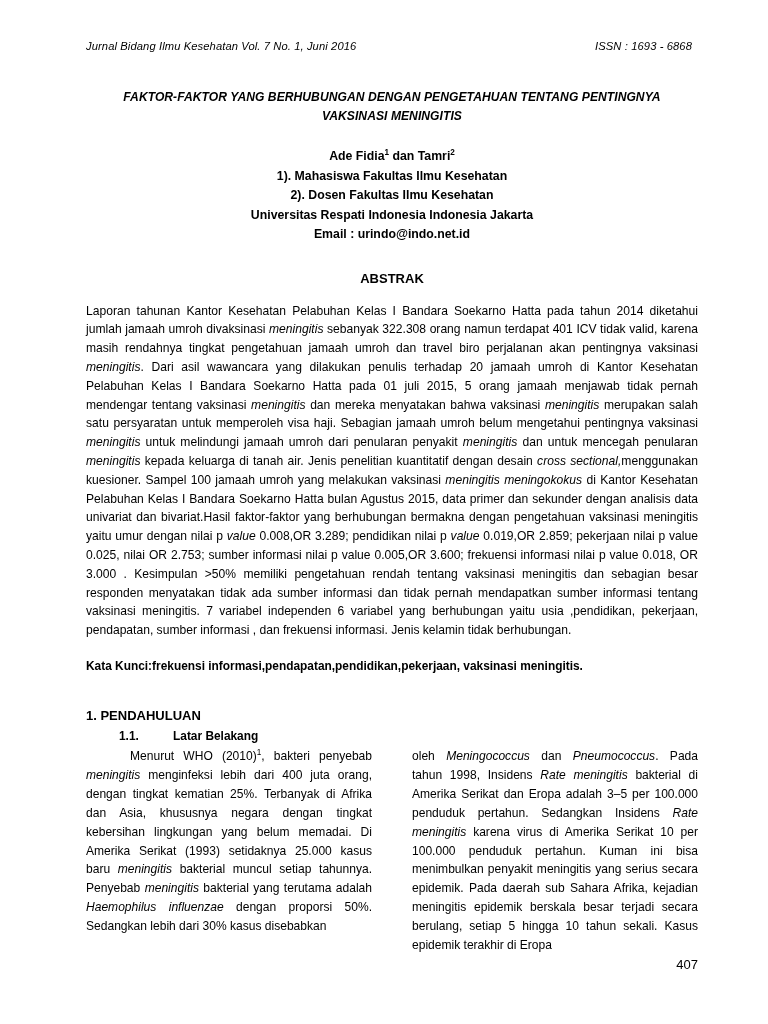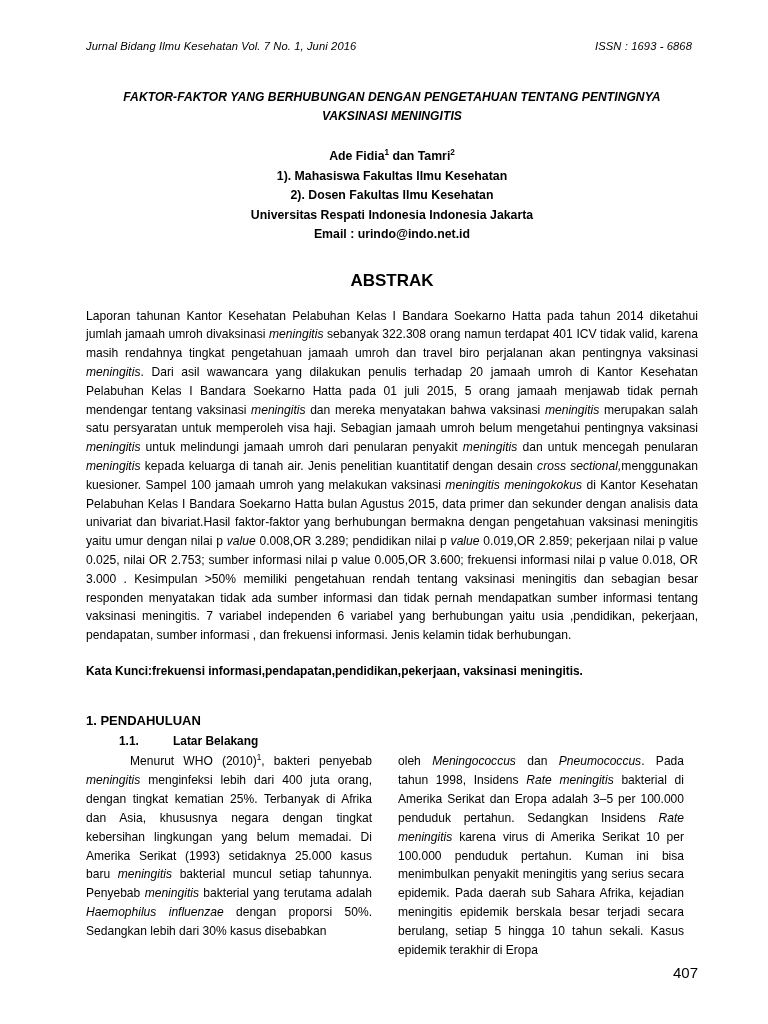"ABSTRAK" .abstrak-head { font-size: 17px -> 13px }
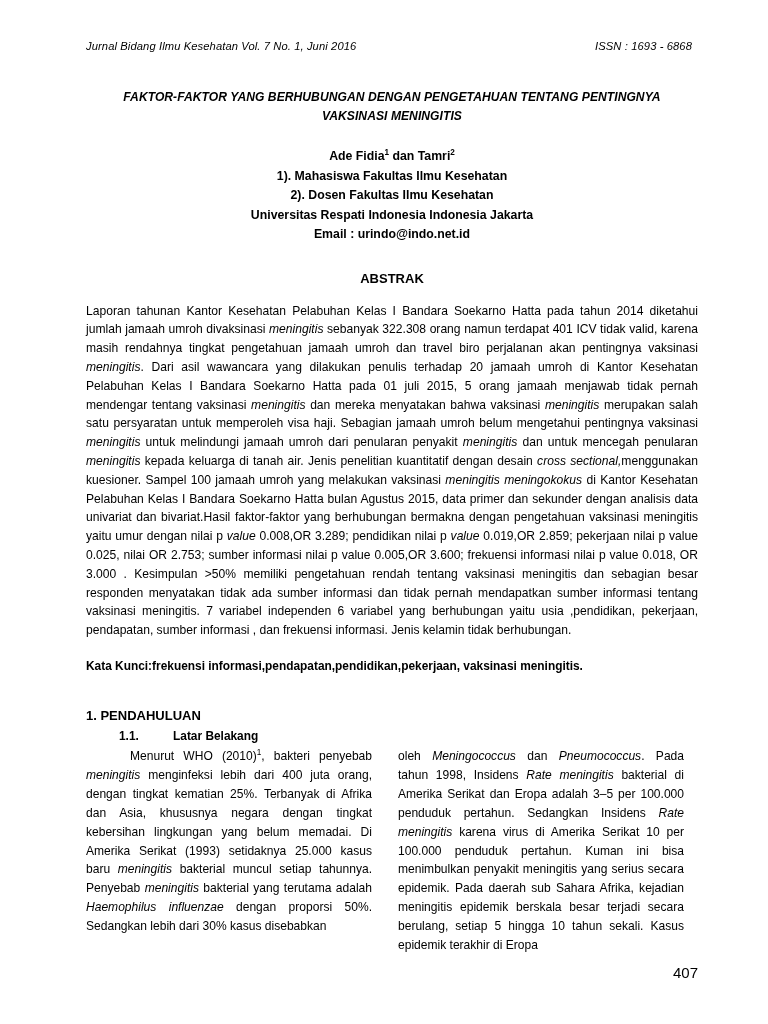"Menurut WHO (2010)1, bakteri penyebab" .columns { justify-content: none -> space-between }
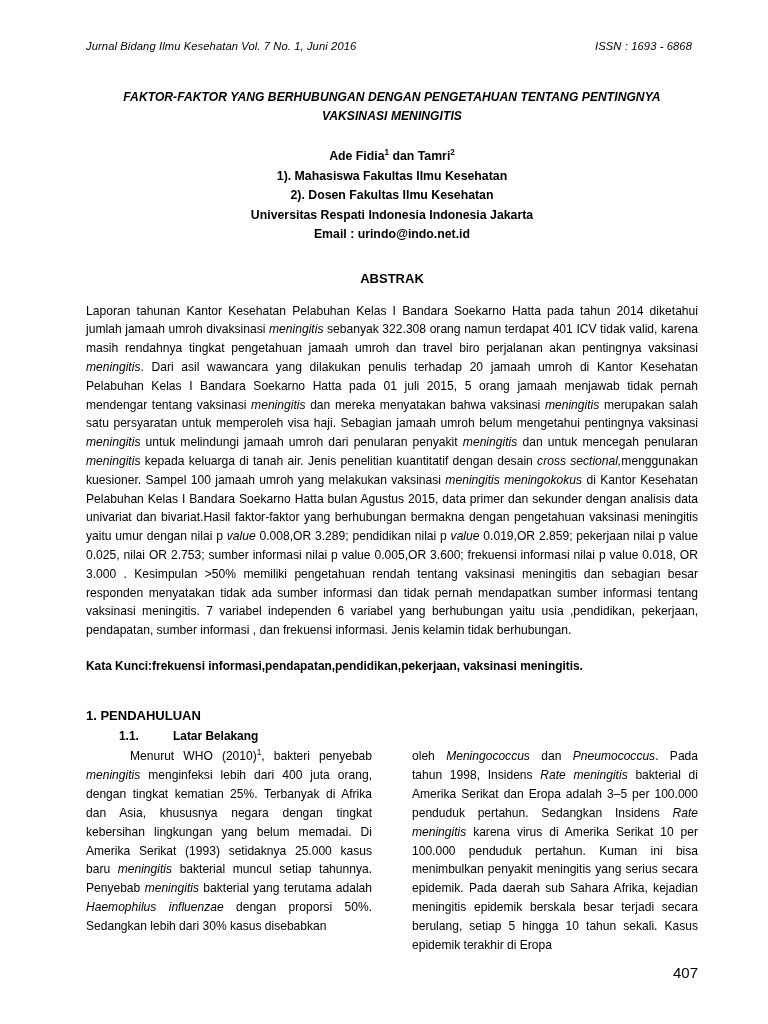"407" .folio { bottom: 43px -> 52px; font-size: 15px -> 13px }
